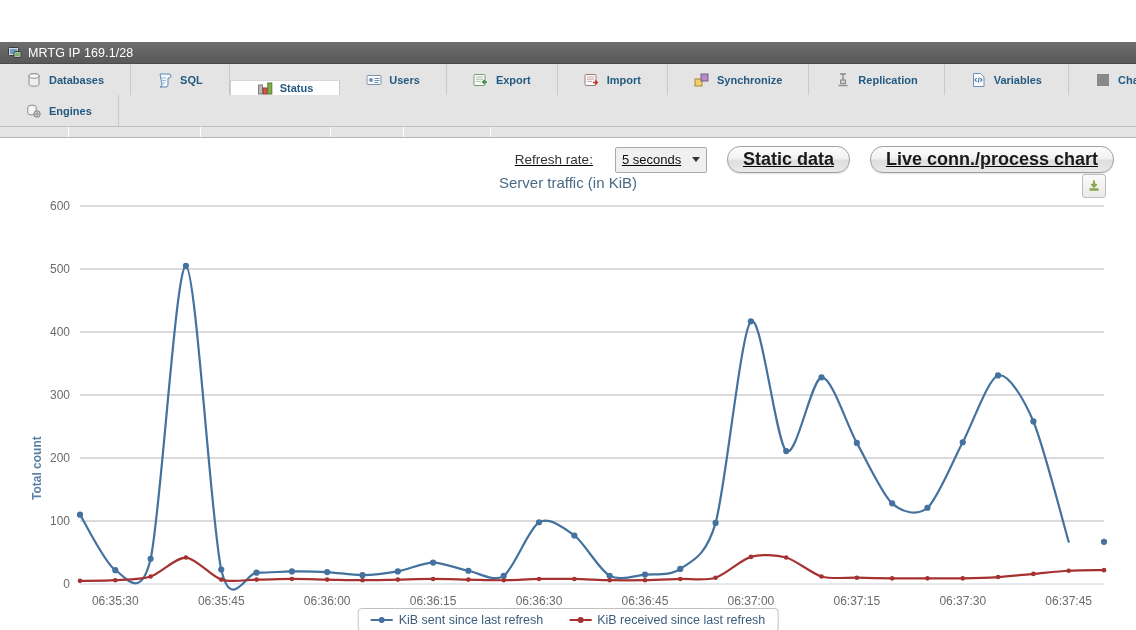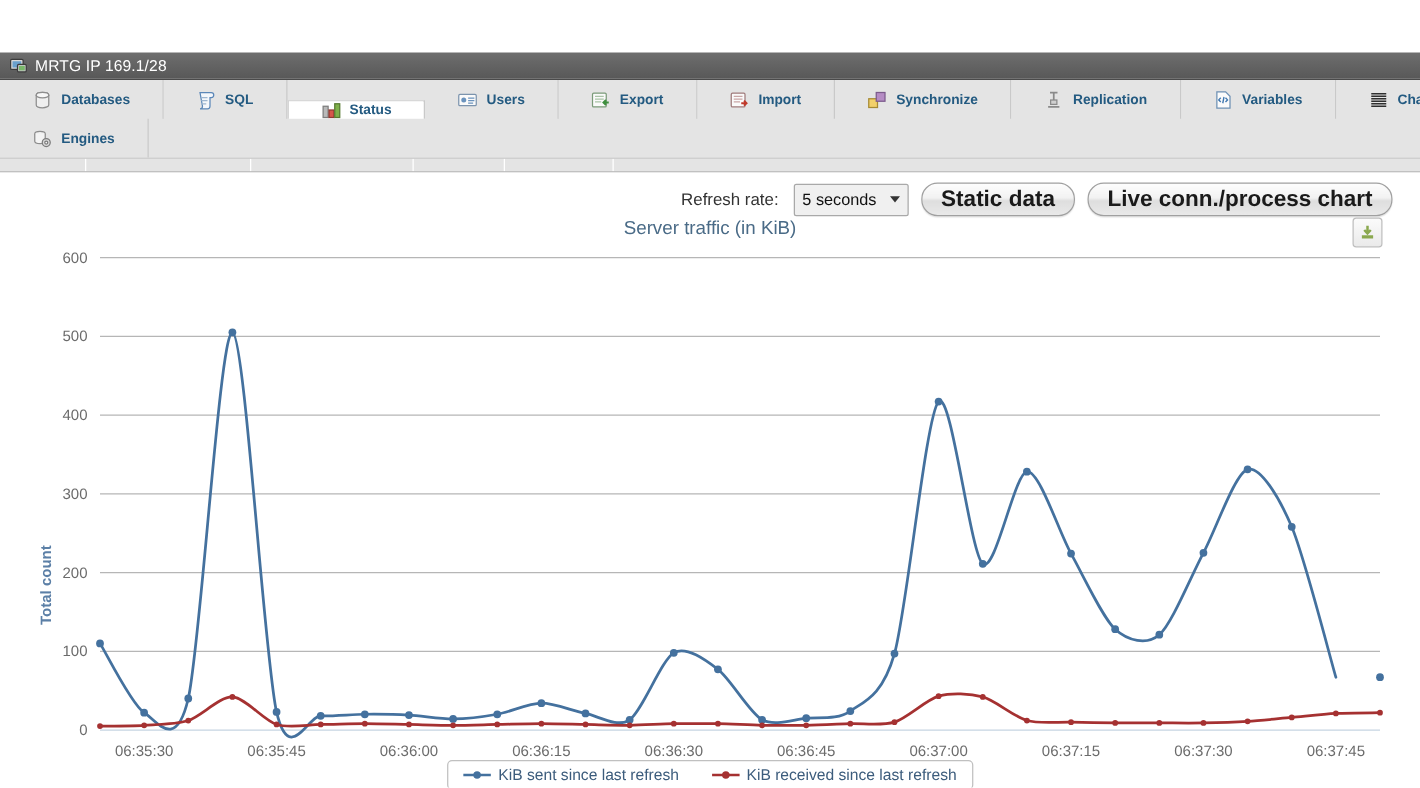"Refresh rate:" .toolbar { gap: 10px -> 20px; text-decoration: none -> underline }
